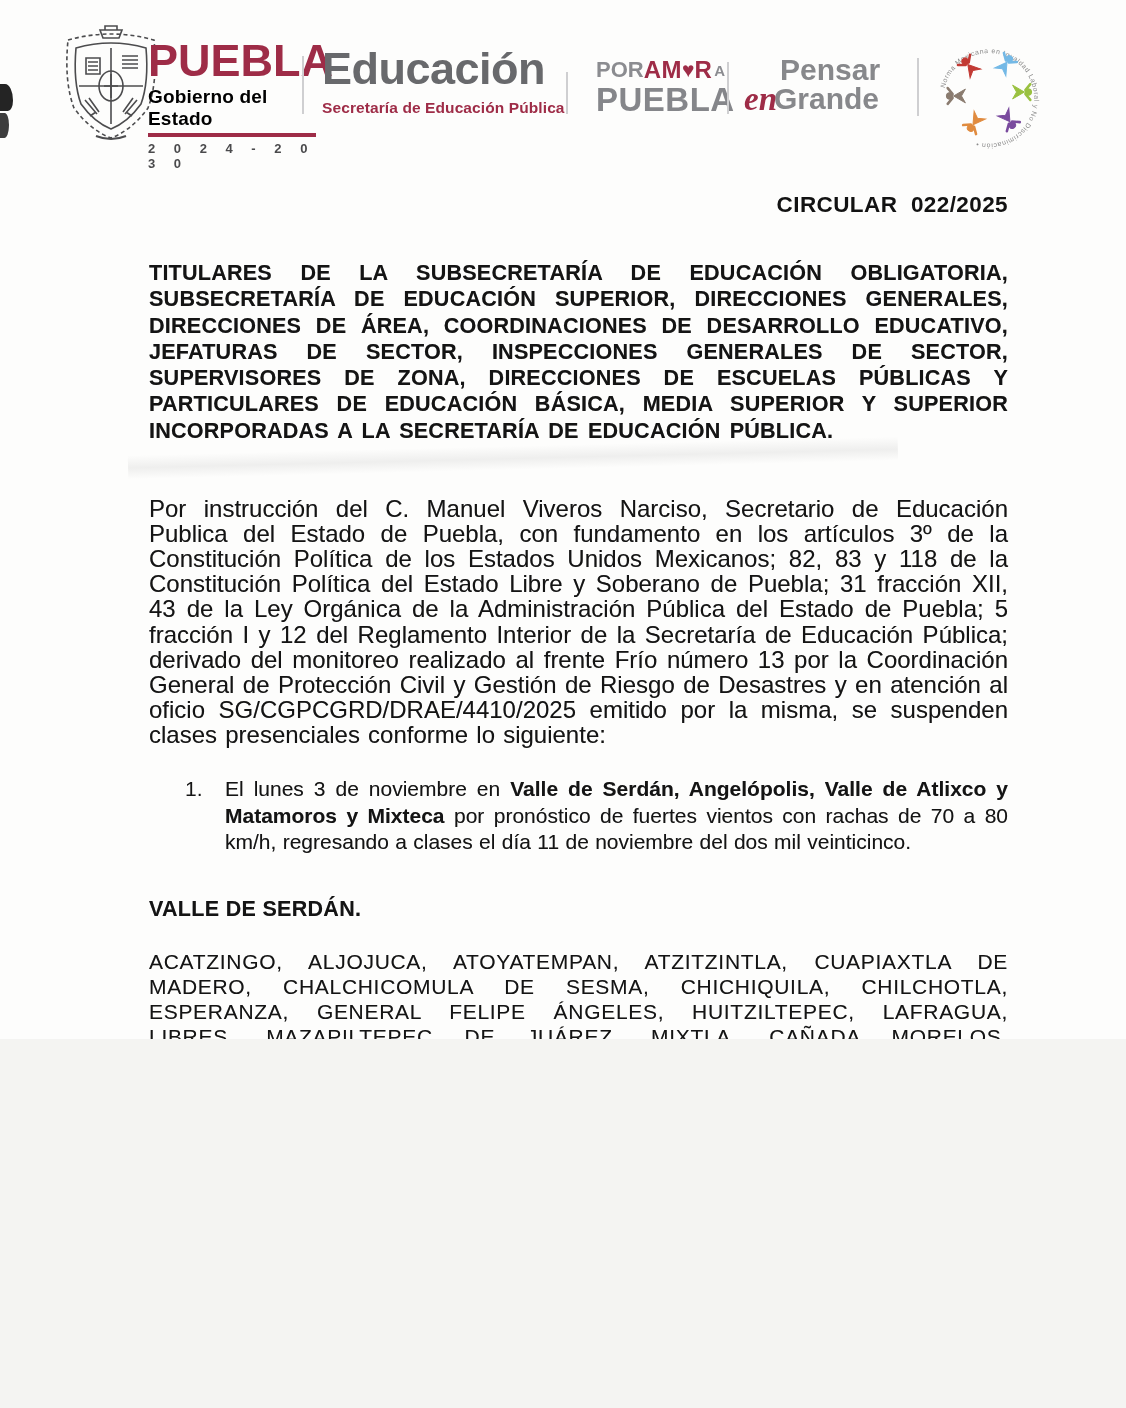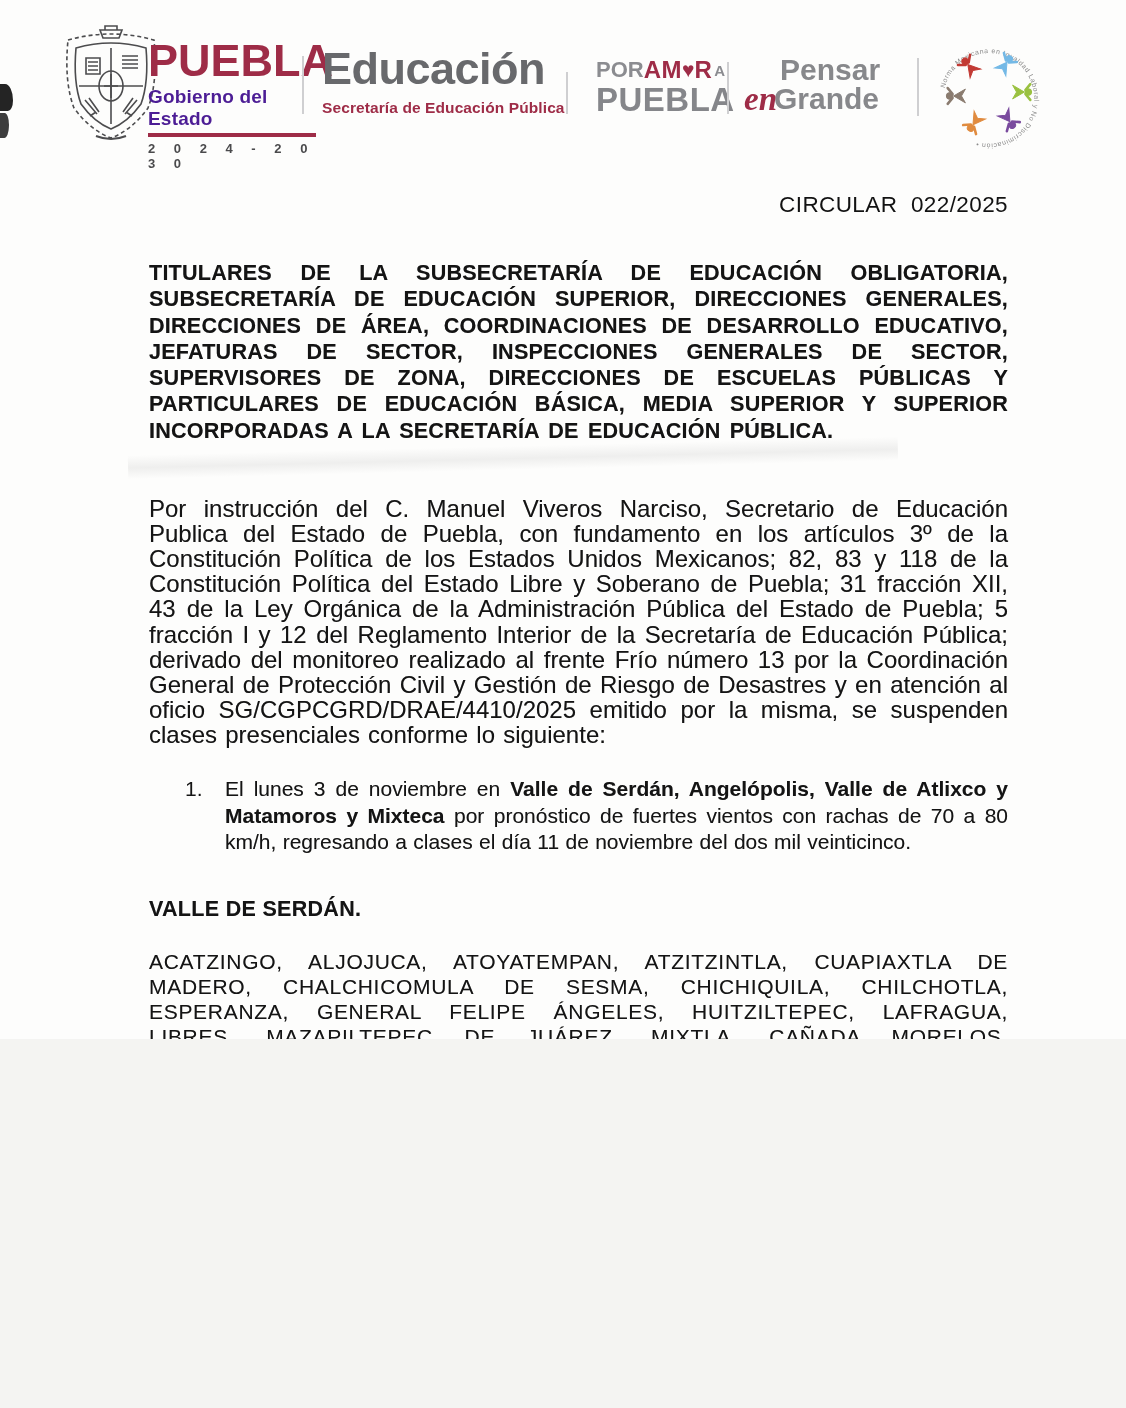"Gobierno del Estado" .puebla-sub { color: #4c1d95 -> #000000 }
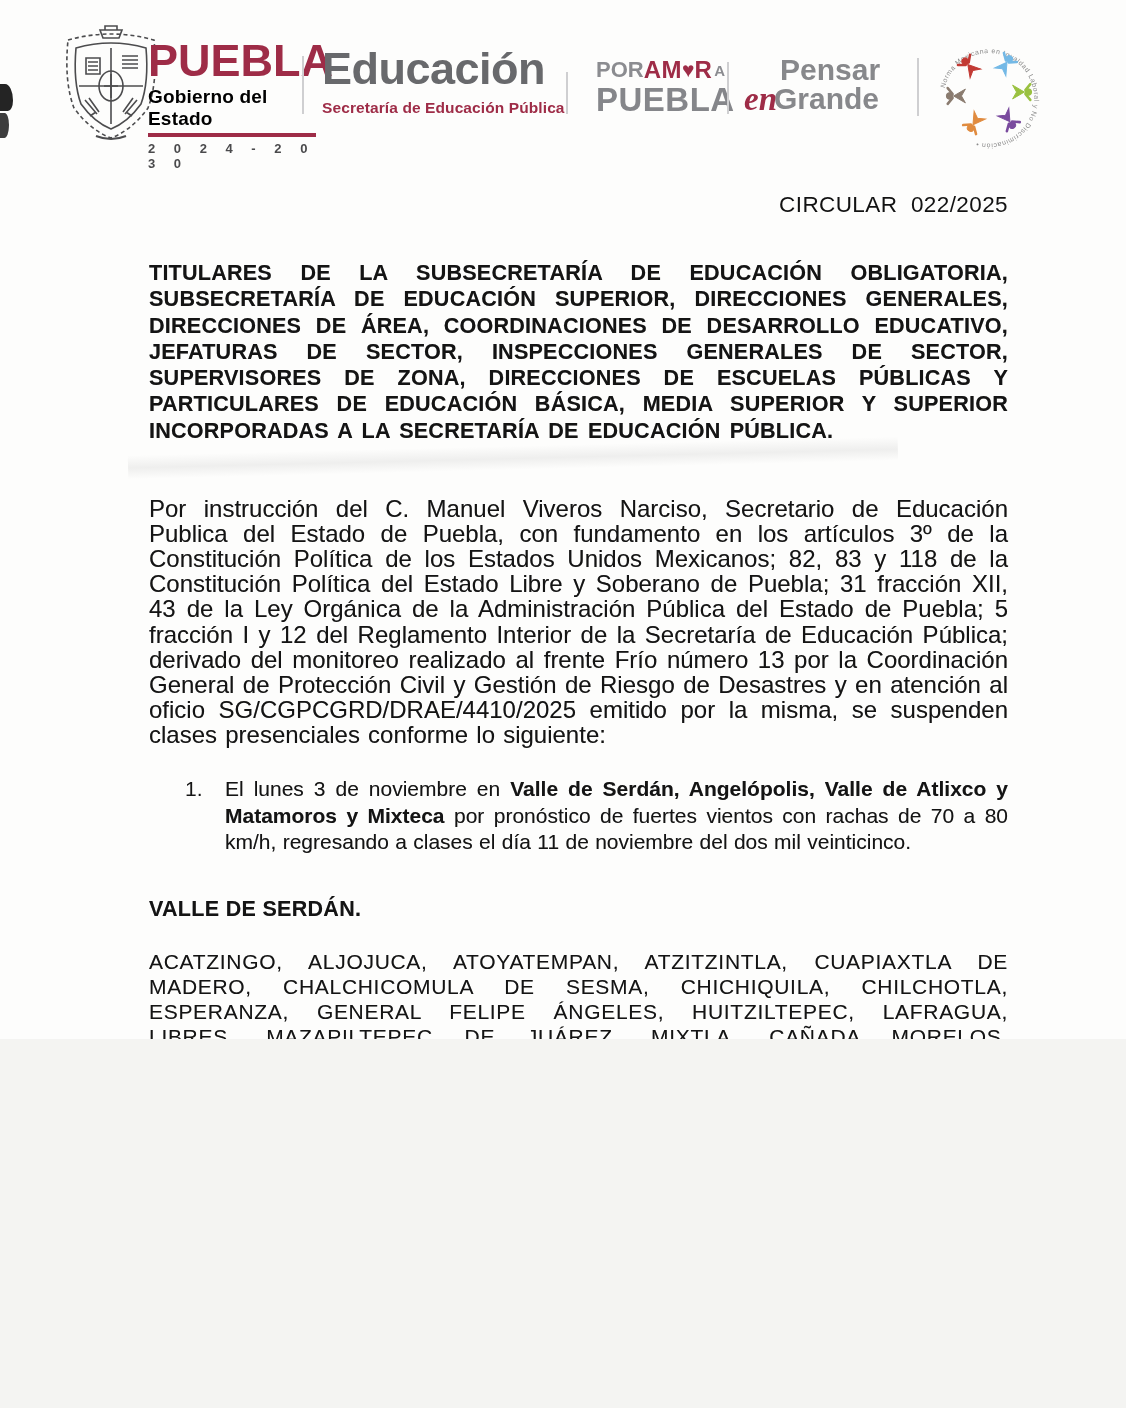"CIRCULAR 022/2025" .circular-no { font-weight: normal -> bold }
